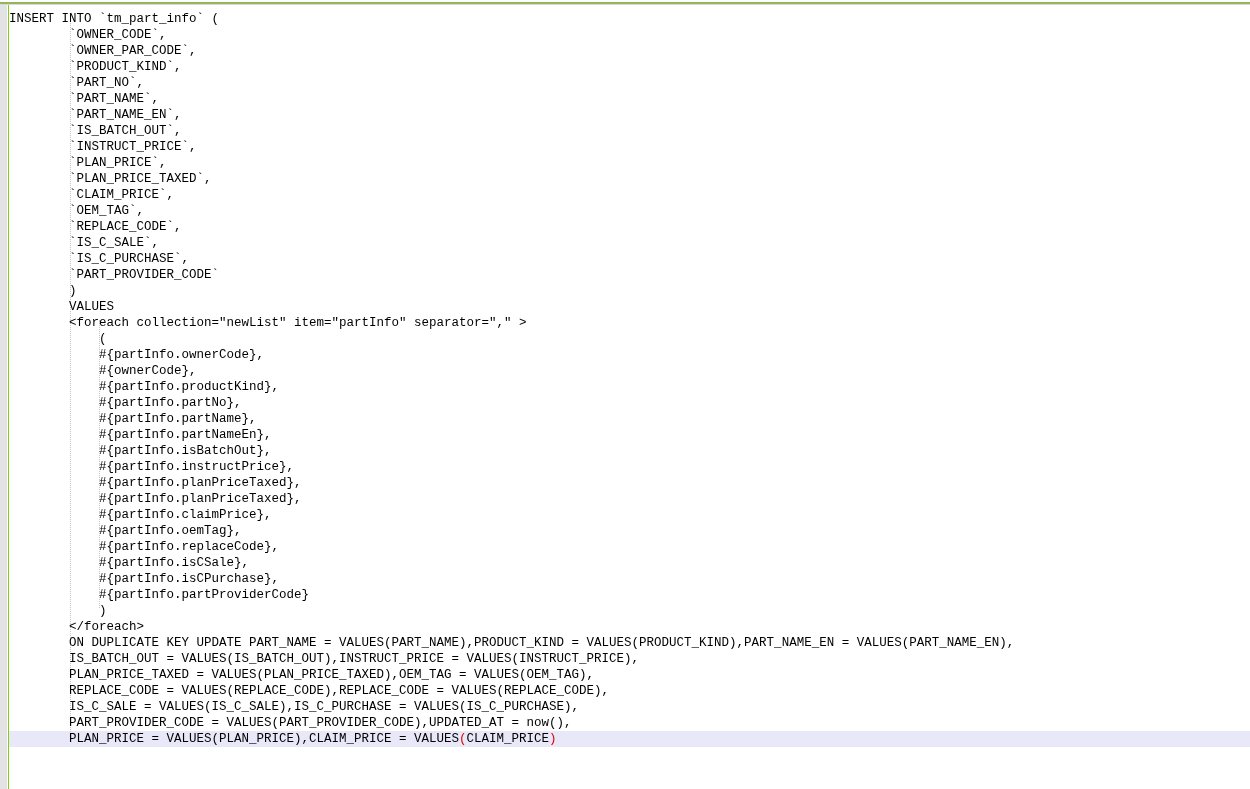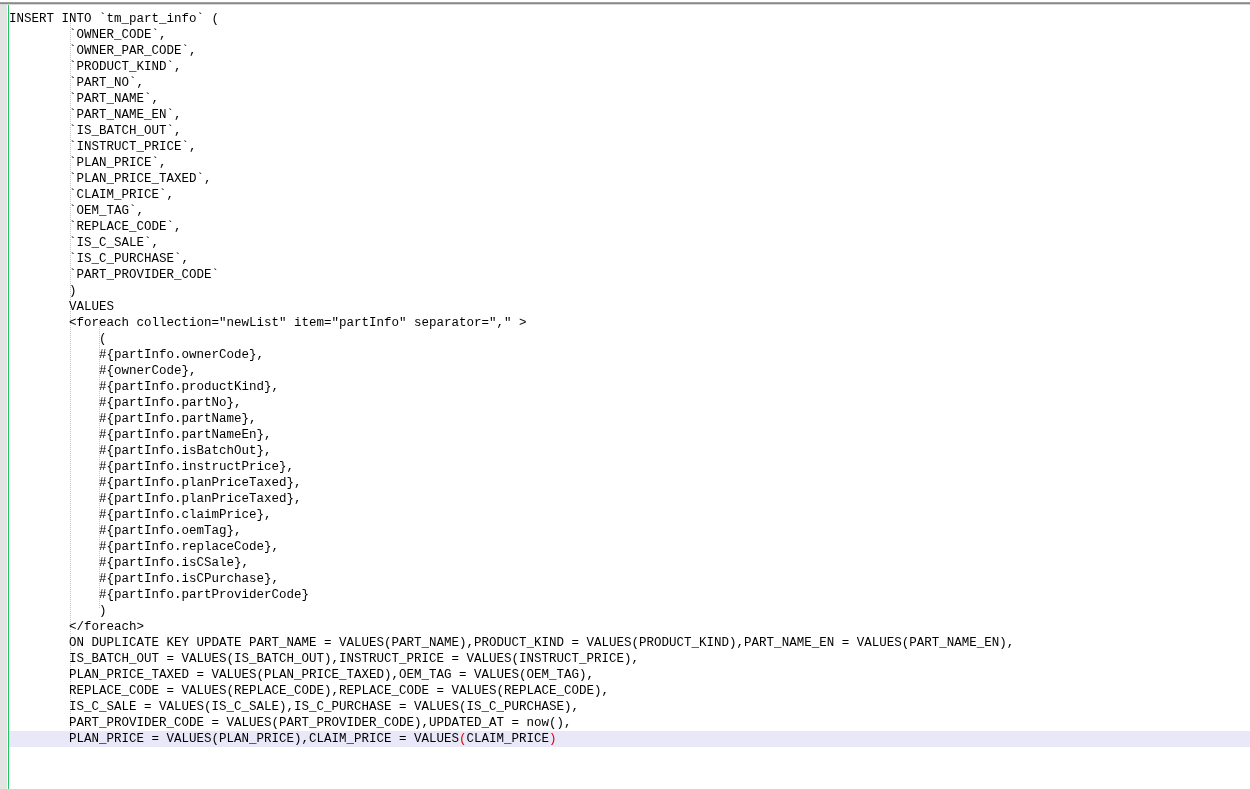"INSERT INTO `tm_part_info` (" #editor-window { background: #22c55e -> #84cc16 }
